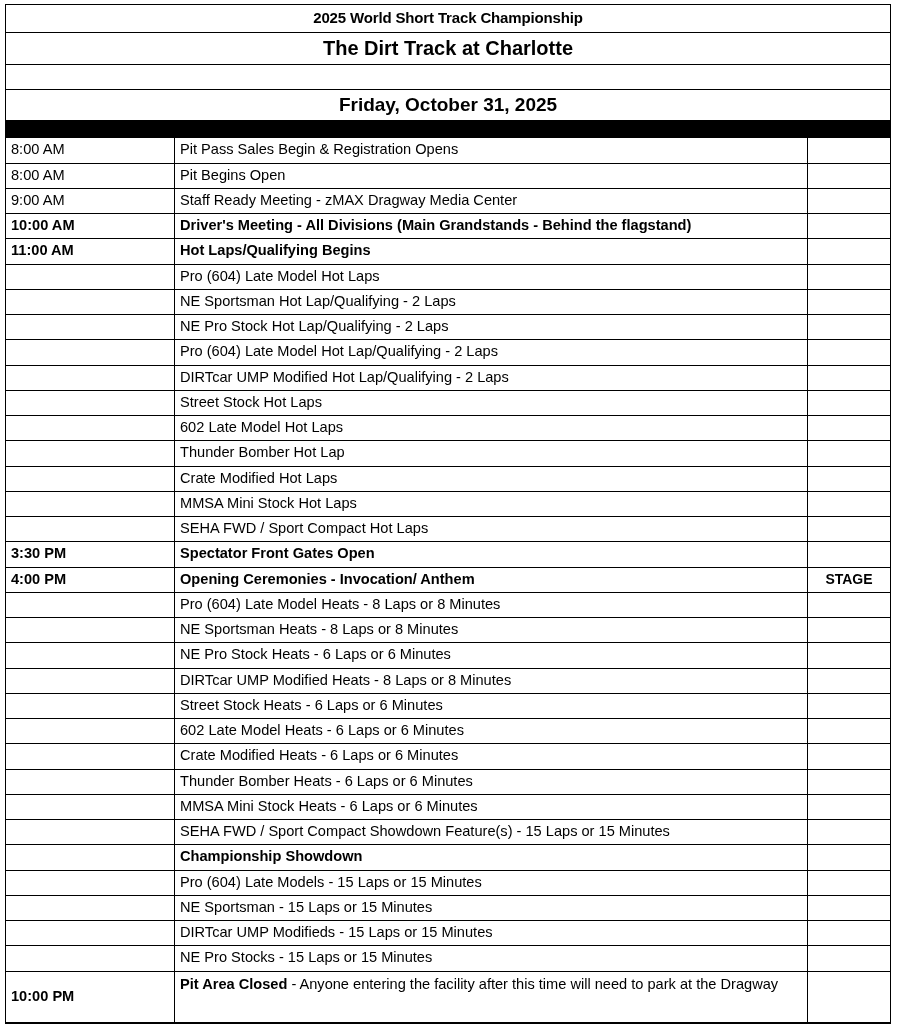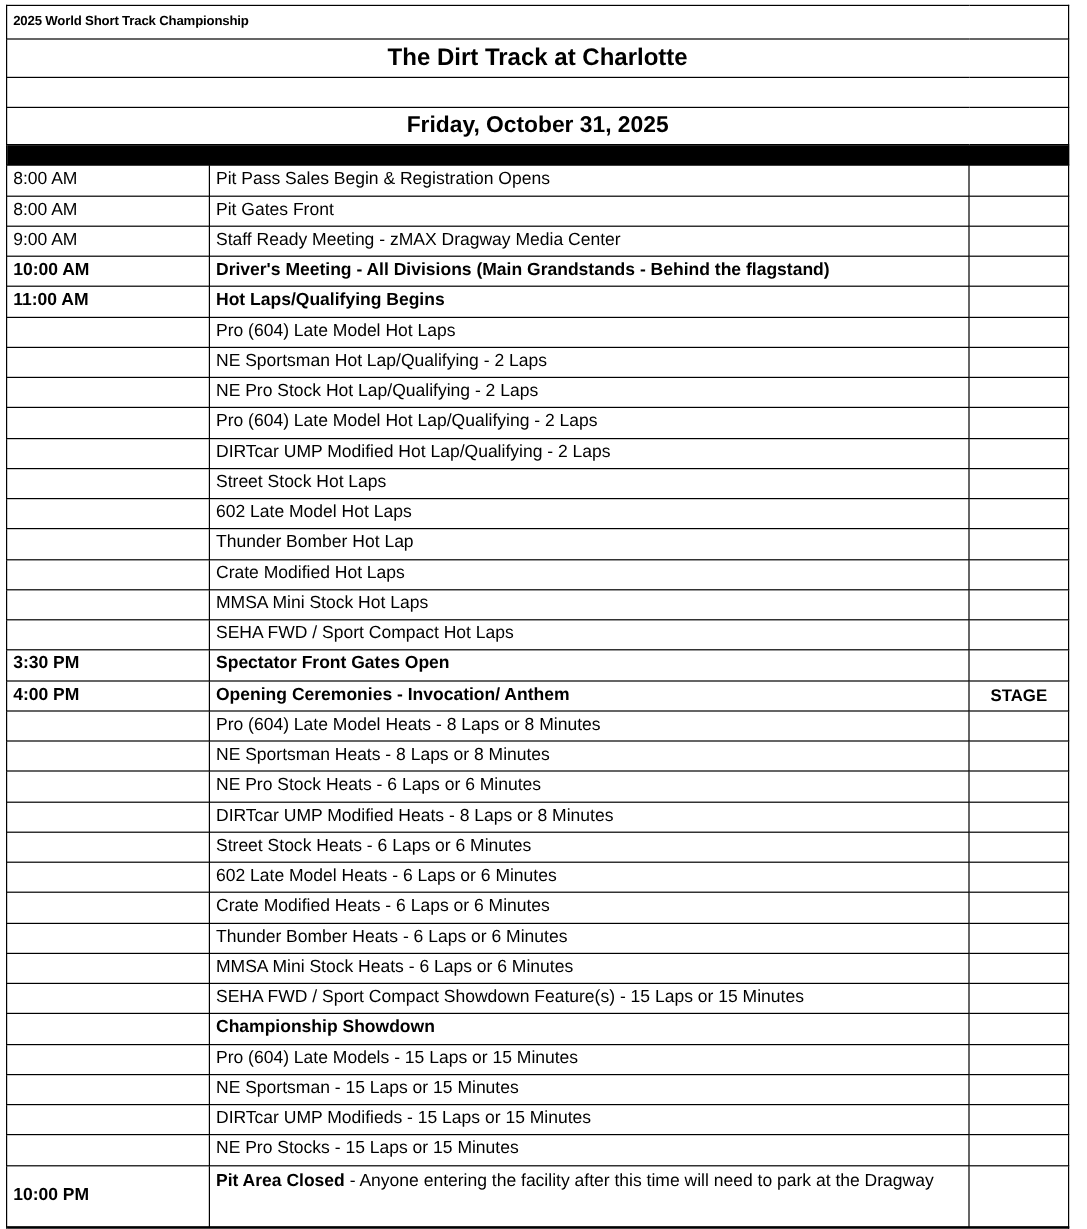"2025 World Short Track Championship" td.title { font-size: 11px -> 15px; text-align: left -> center }
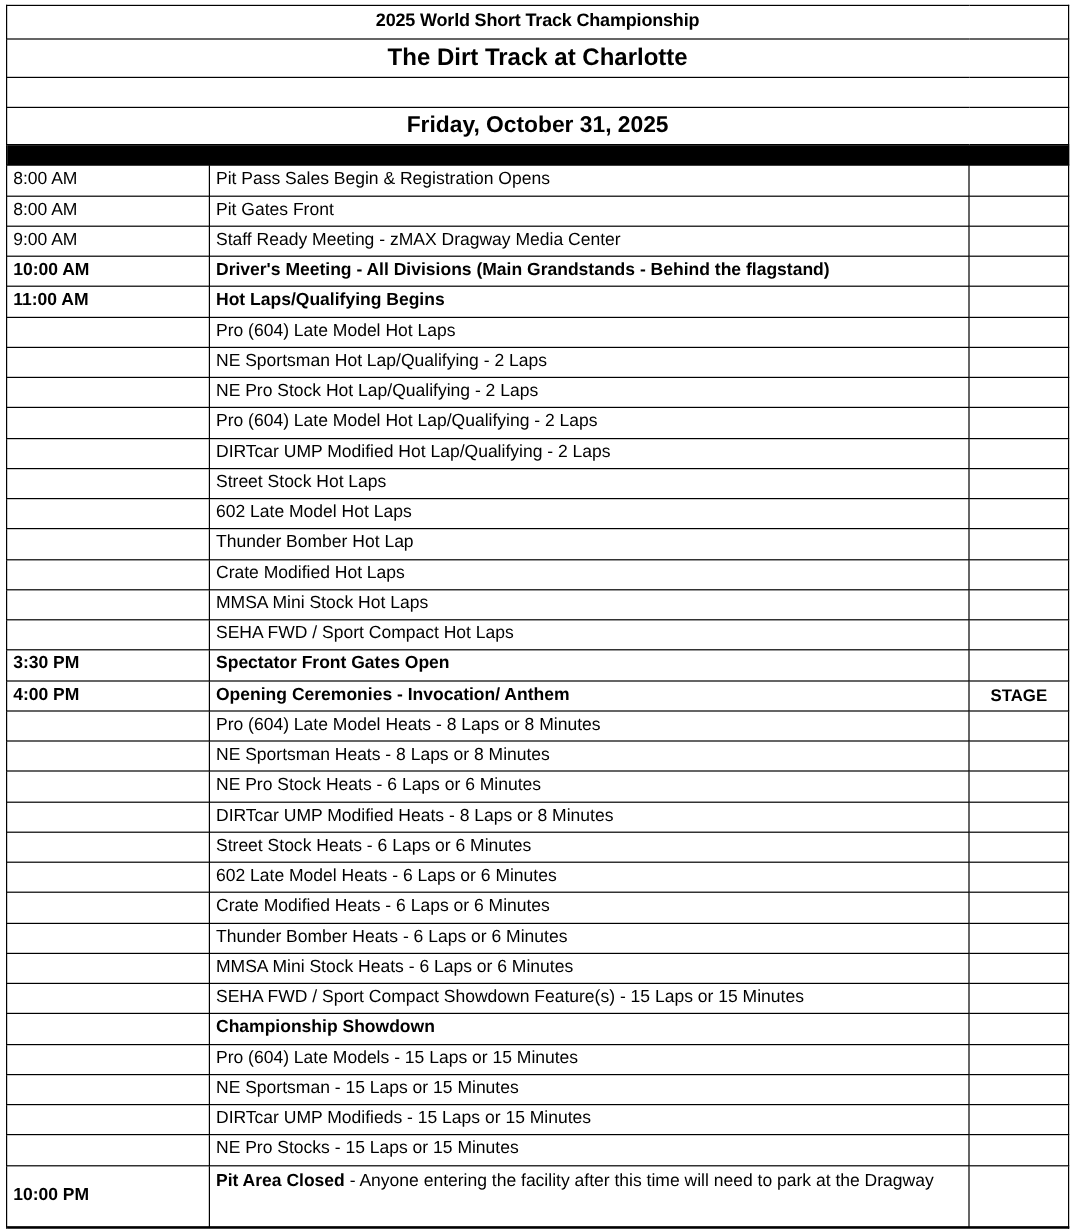"Pit Gates Front" td.event { text: Gates Front -> Begins Open }
